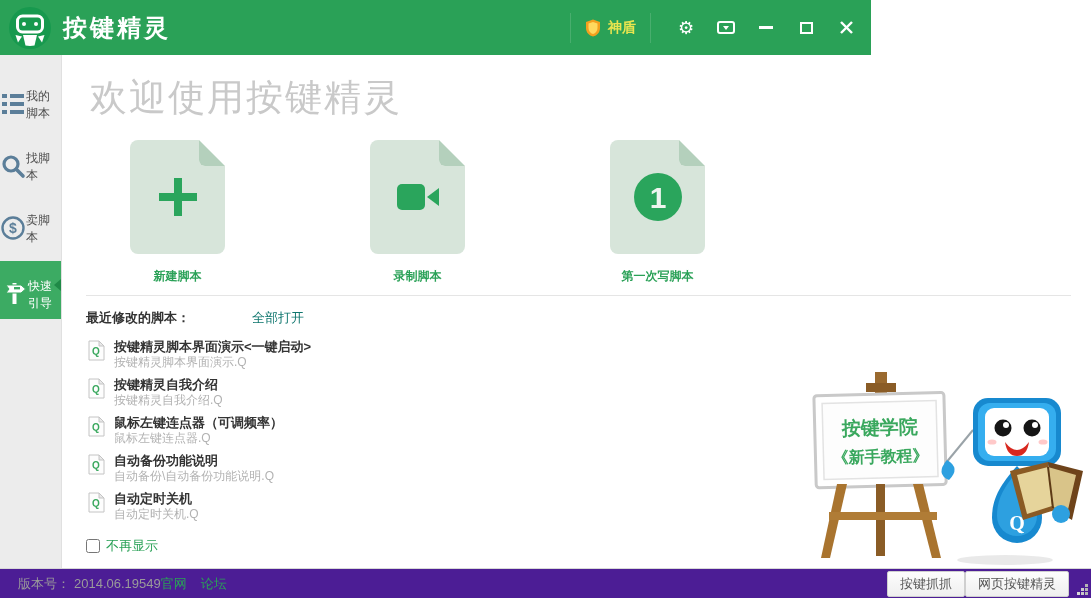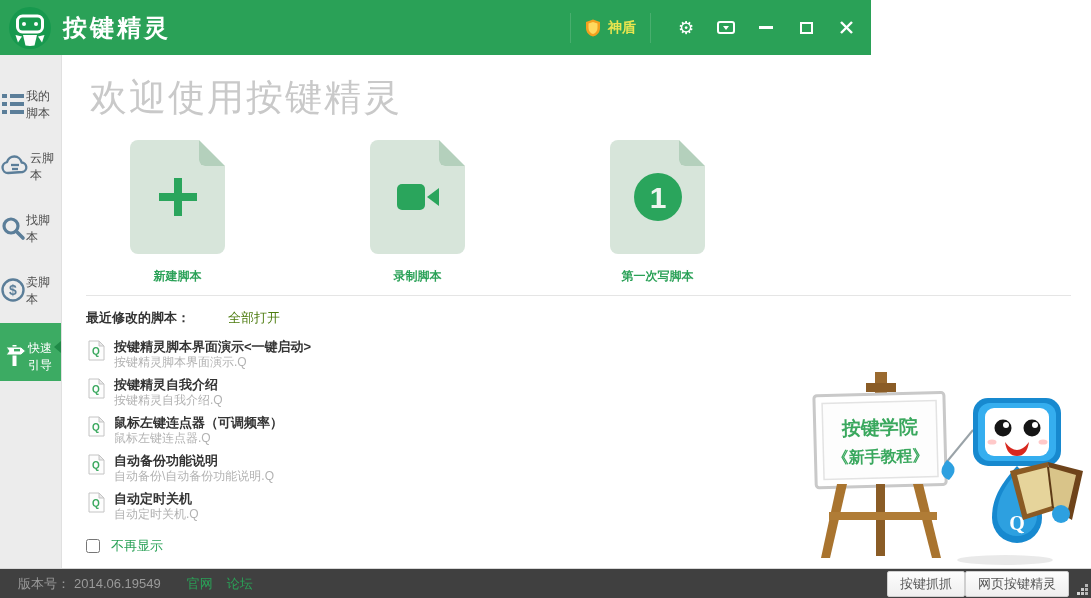"云脚本" div.side-item { html: <div> <span> <svg> <path></path> <line></line> <line></line> </svg> </span> <span>云脚本</span> </div> -> none }
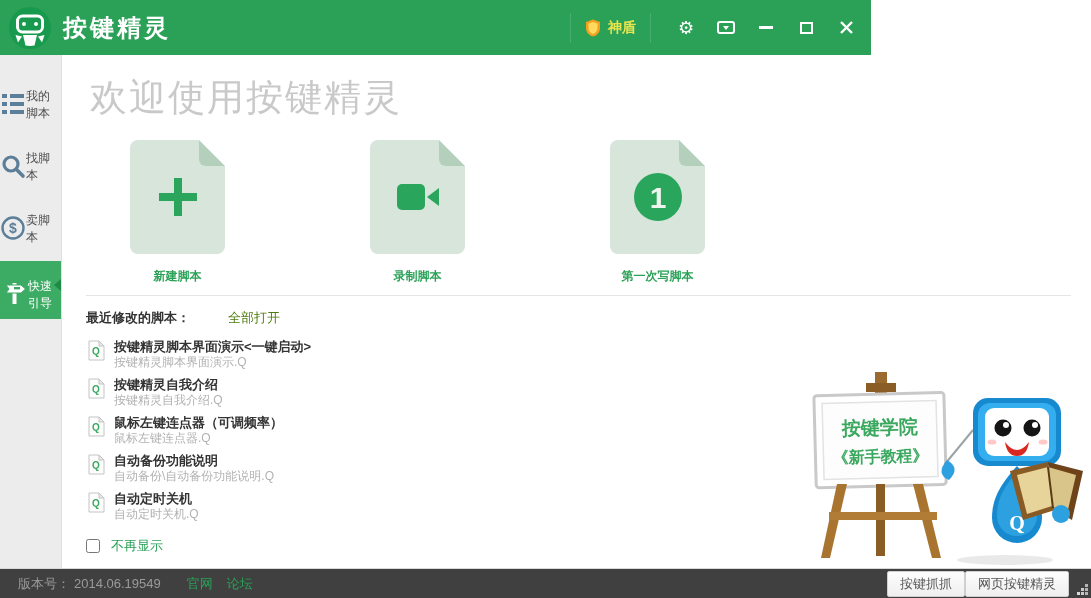"全部打开" .open-all { color: #4d7c0f -> #0f766e; margin-left: 38px -> 62px }
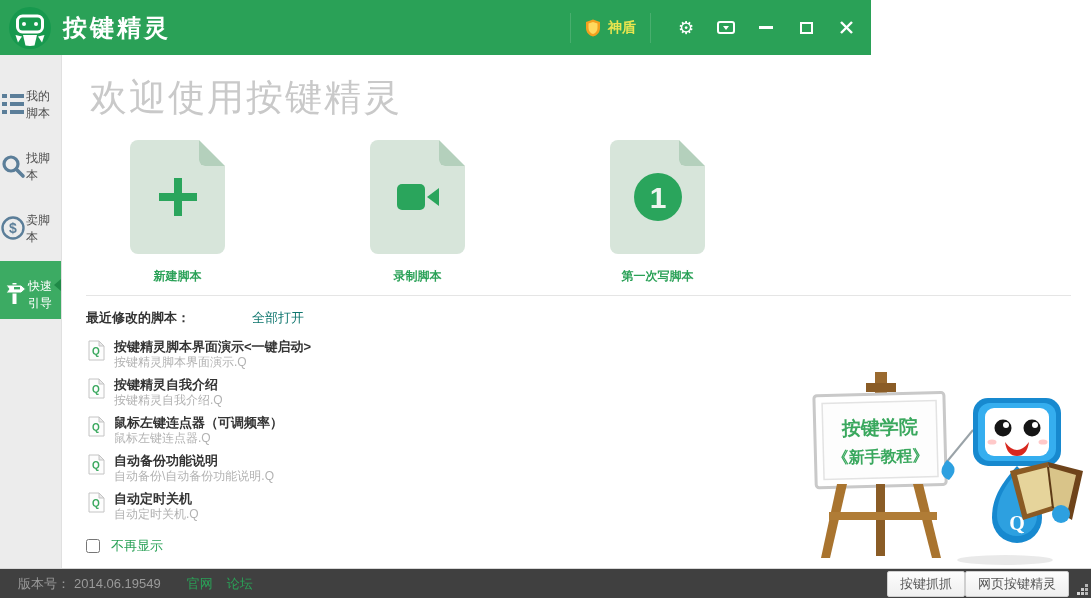"不再显示" .dont-show { gap: 11px -> 6px }
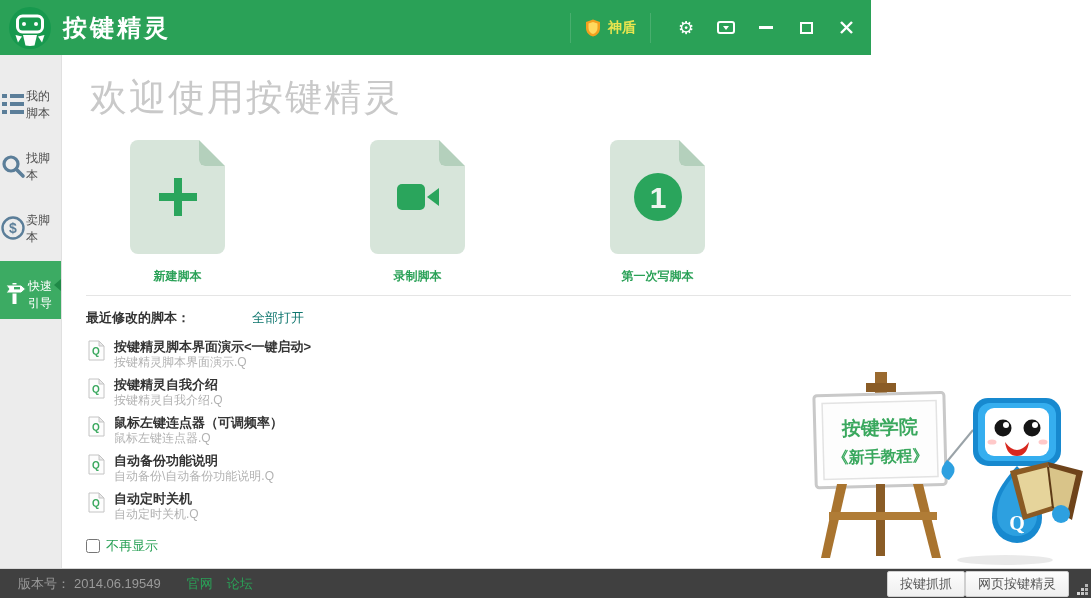"版本号： 2014.06.19549" .statusbar { background: #404040 -> #4c1d95 }
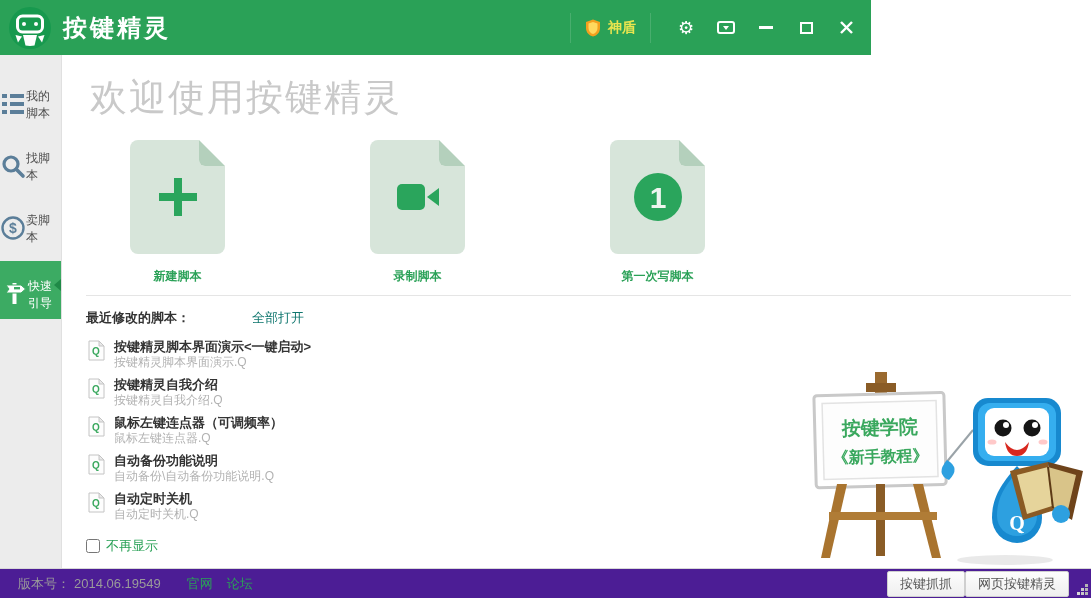"官网" .foot-link { margin-left: 26px -> none }
